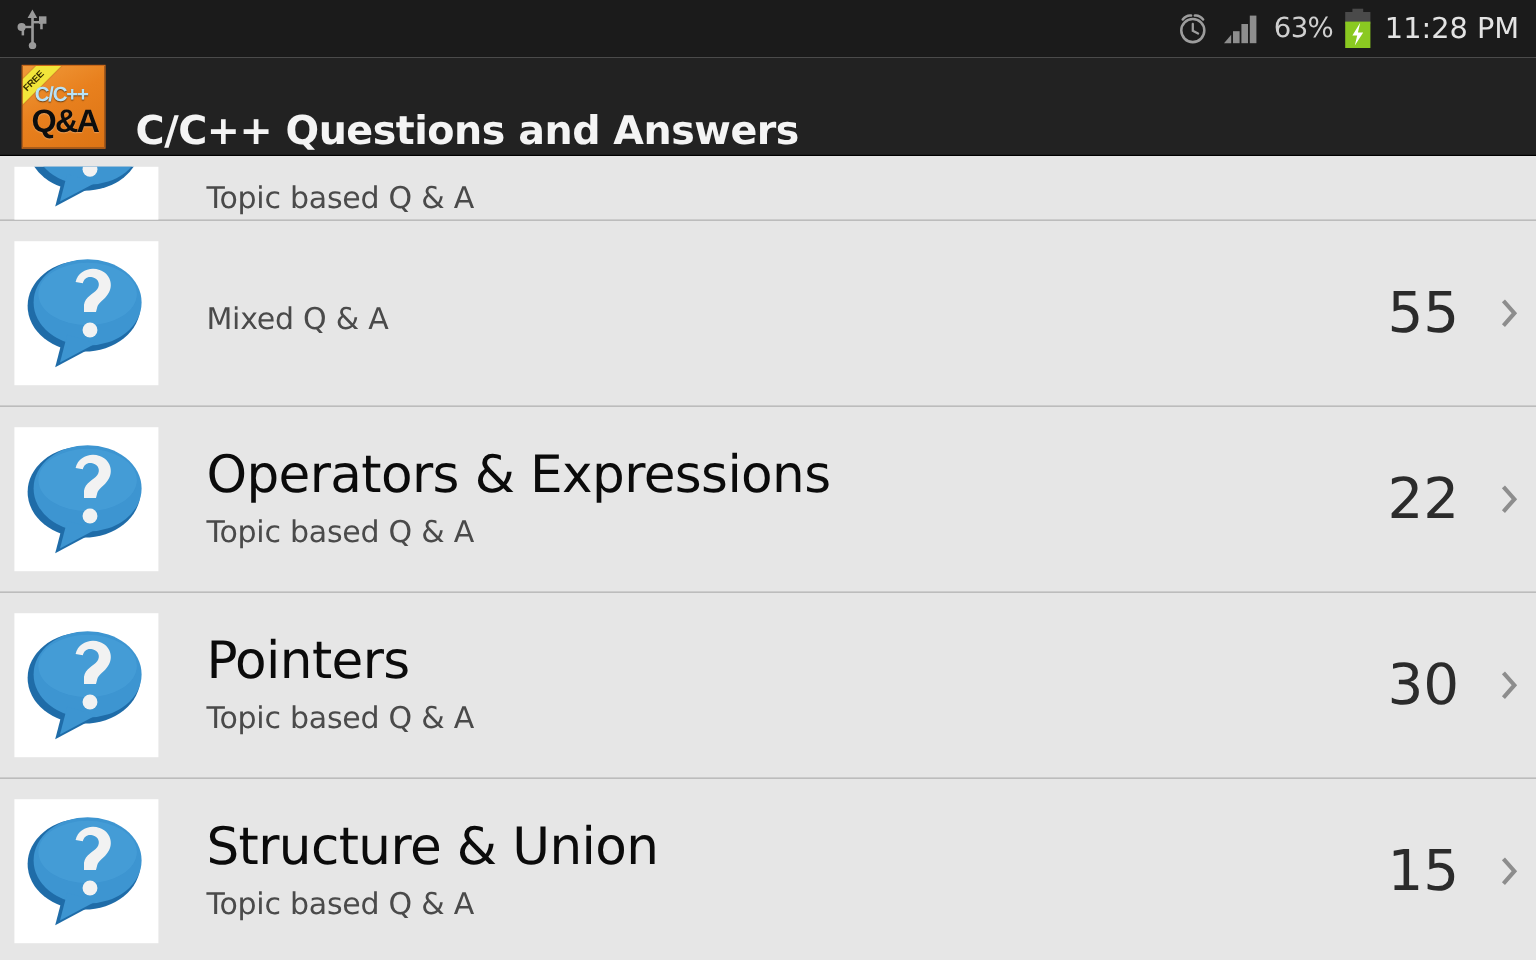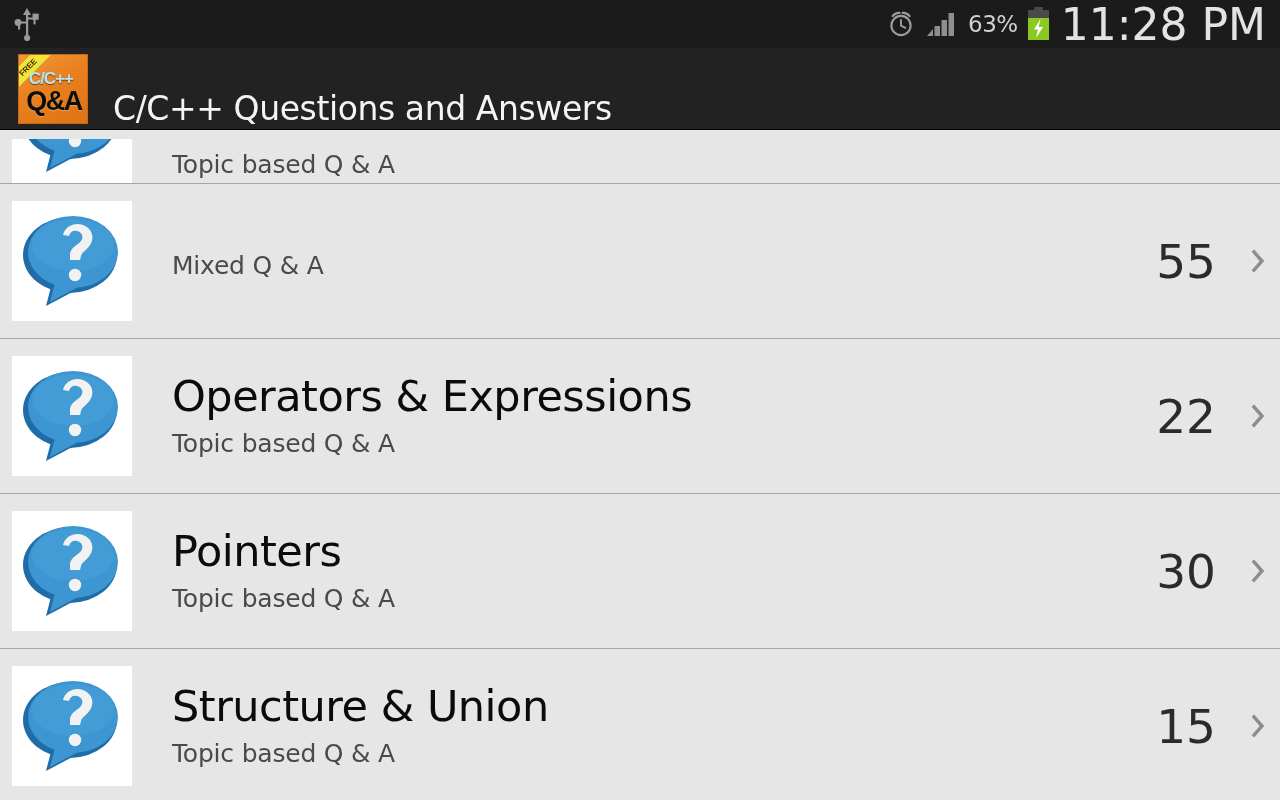"11:28 PM" .sb-clock { font-size: 44px -> 24px }
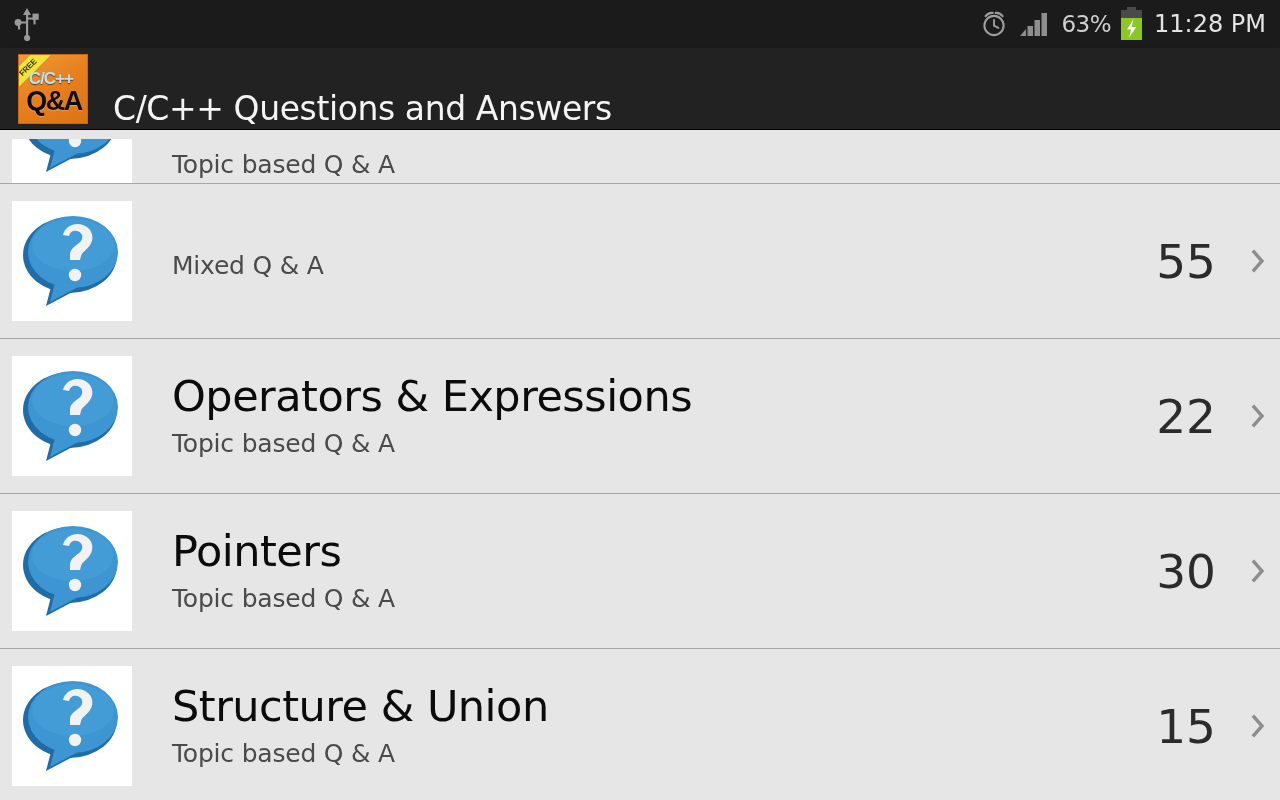"C/C++ Questions and Answers" .app-title { font-weight: 400 -> 700 }
